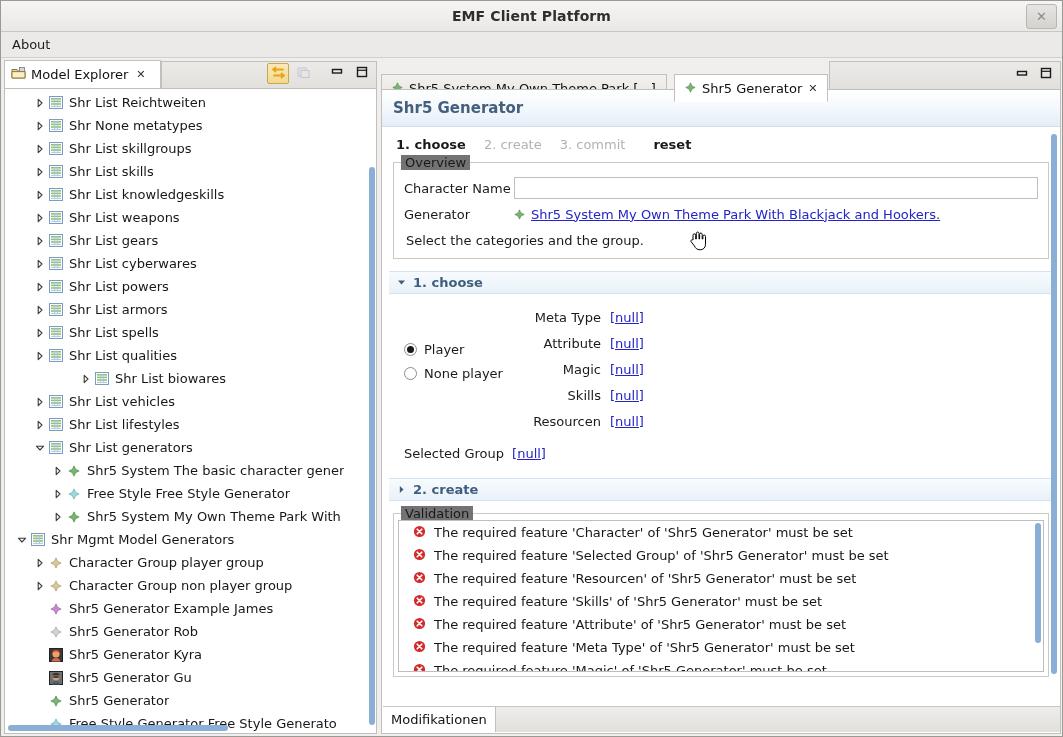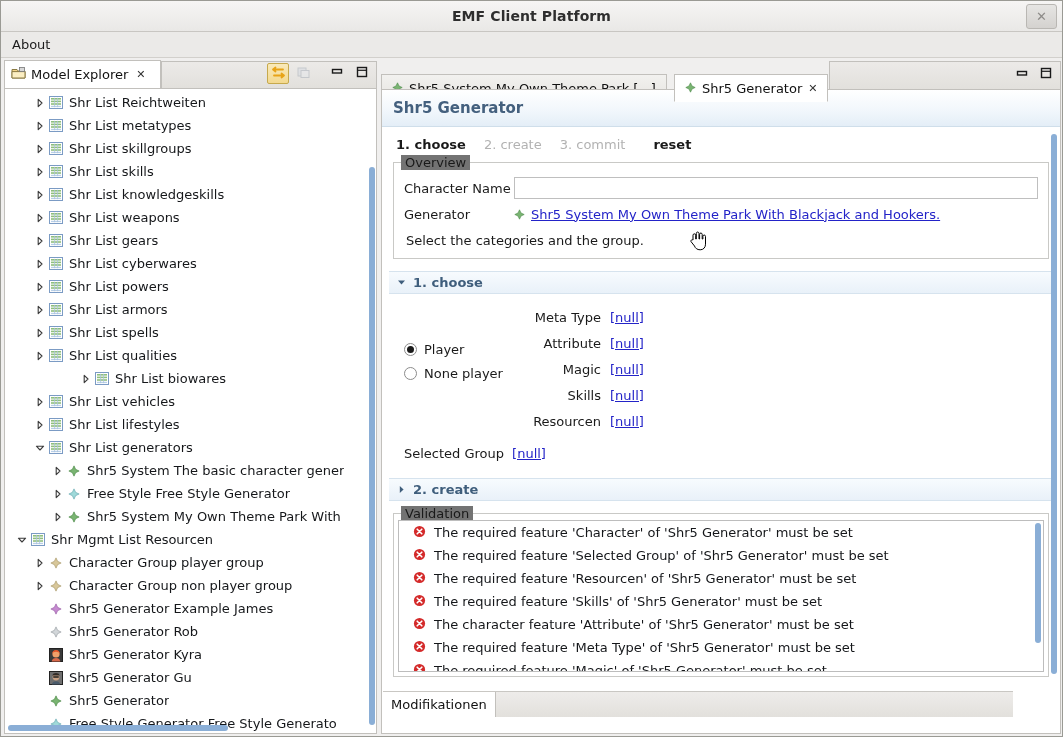"Shr List metatypes" span.tlabel { text: List -> None }
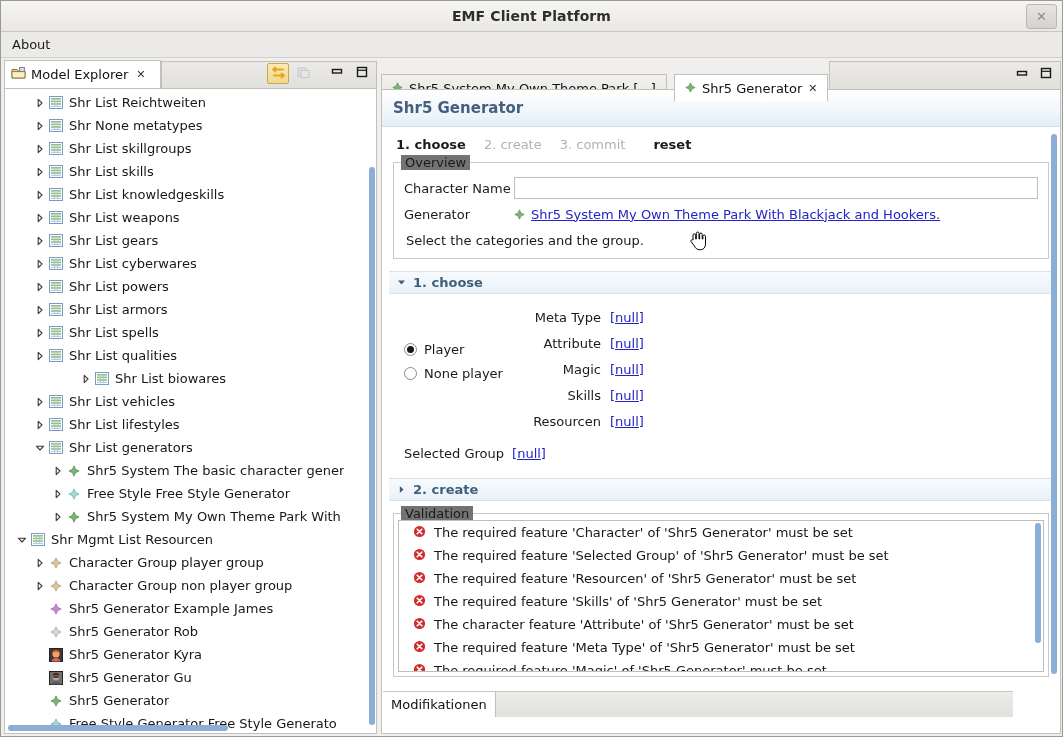"Shr Mgmt List Resourcen" span.tlabel { text: List Resourcen -> Model Generators }
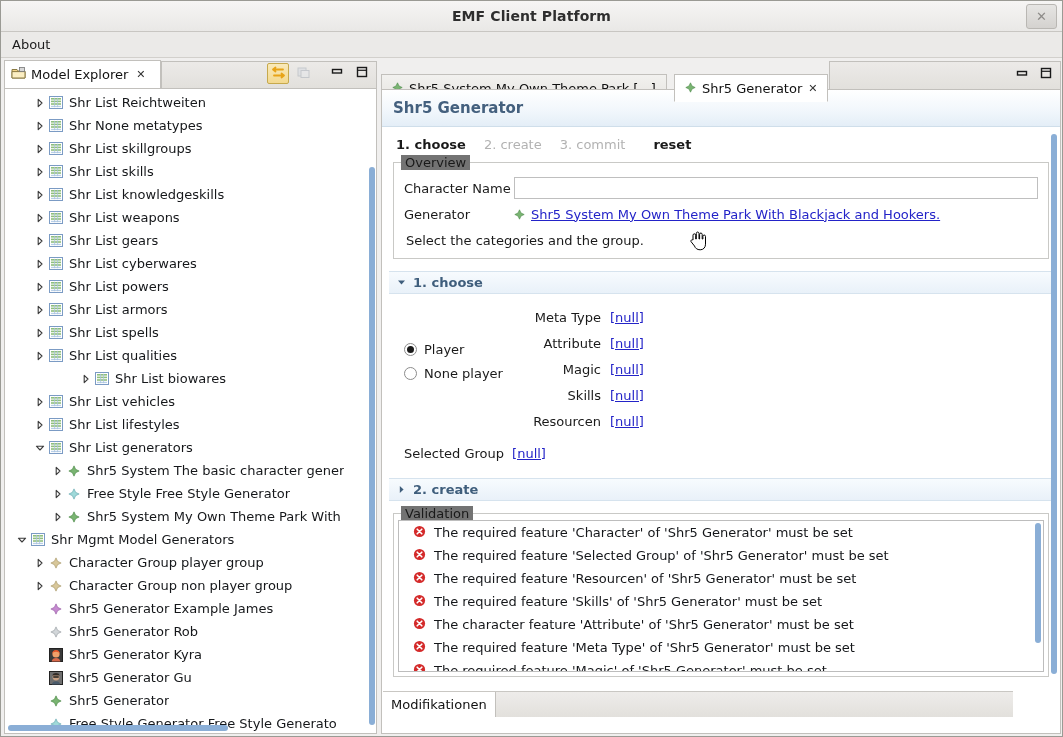"The character feature 'Attribute' of" span { text: character -> required }
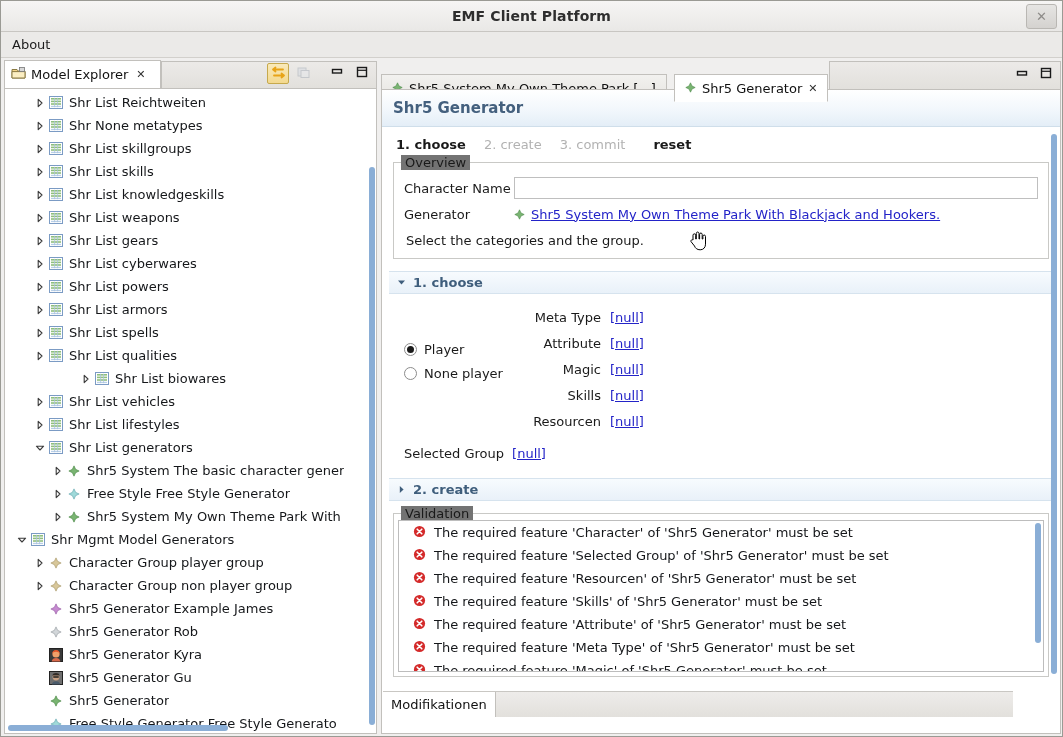"Modifikationen" .bottom-tabrow { bottom: 16px -> 1px; width: 630px -> 678px }
